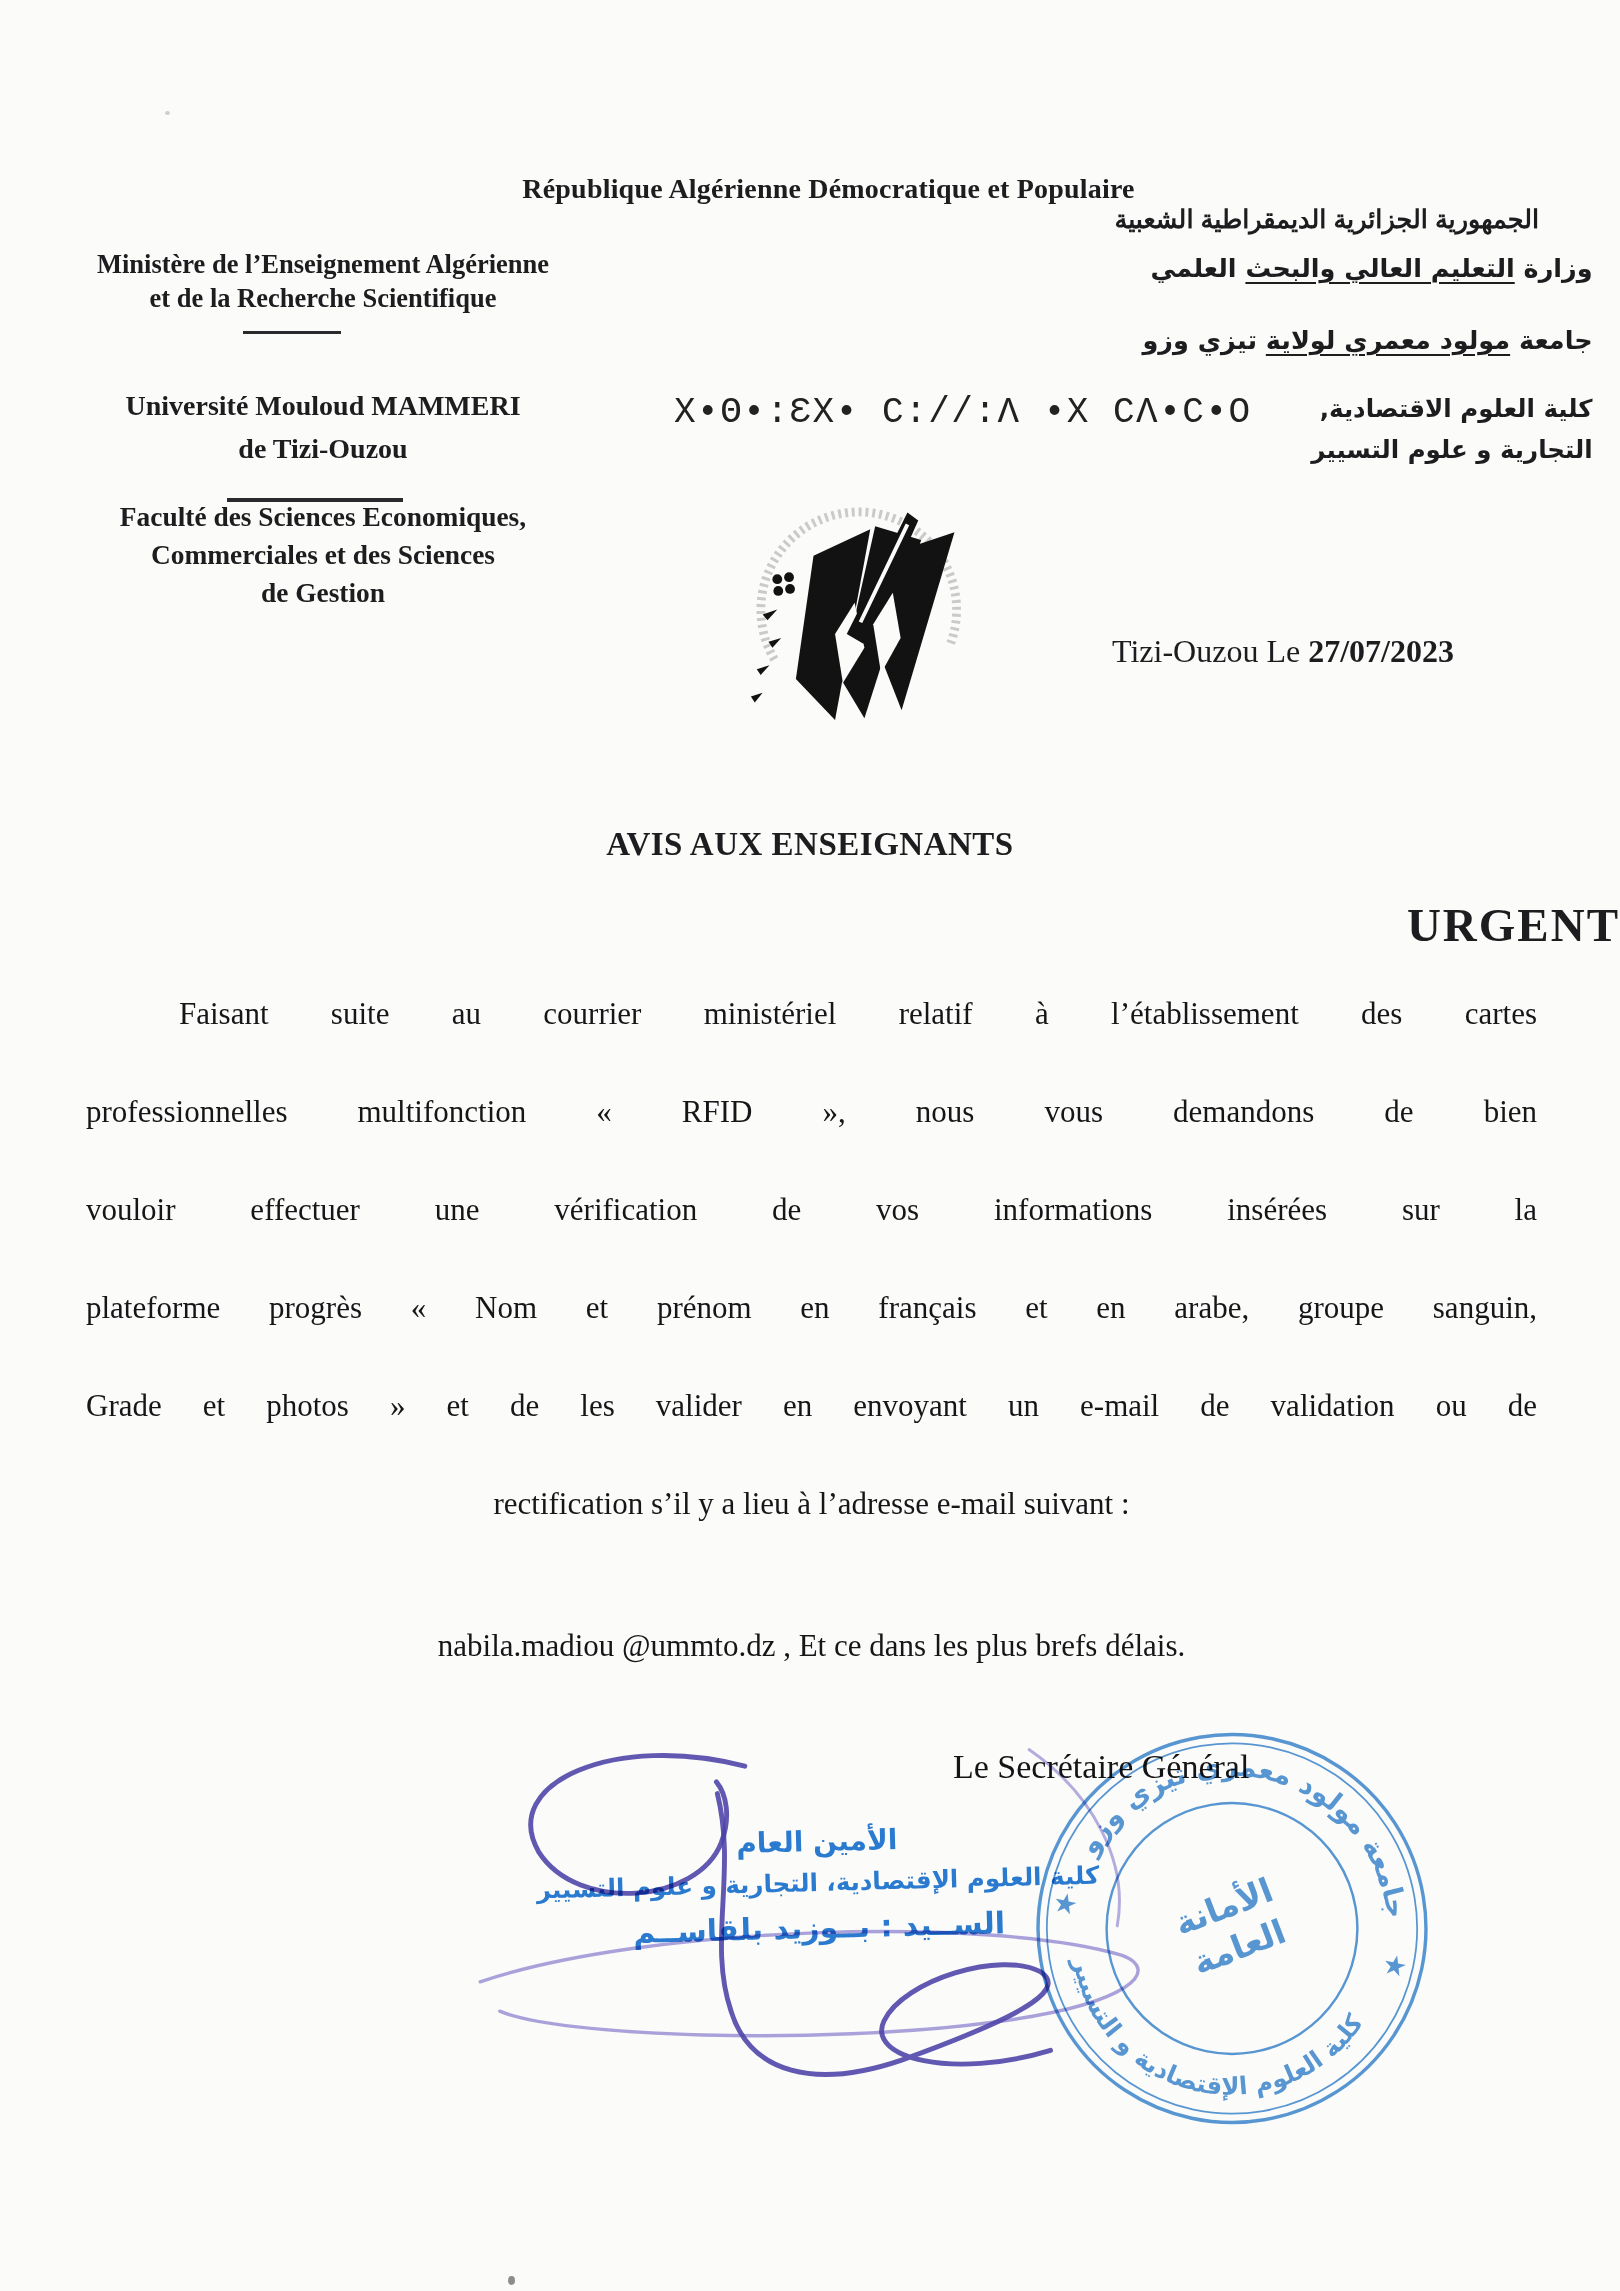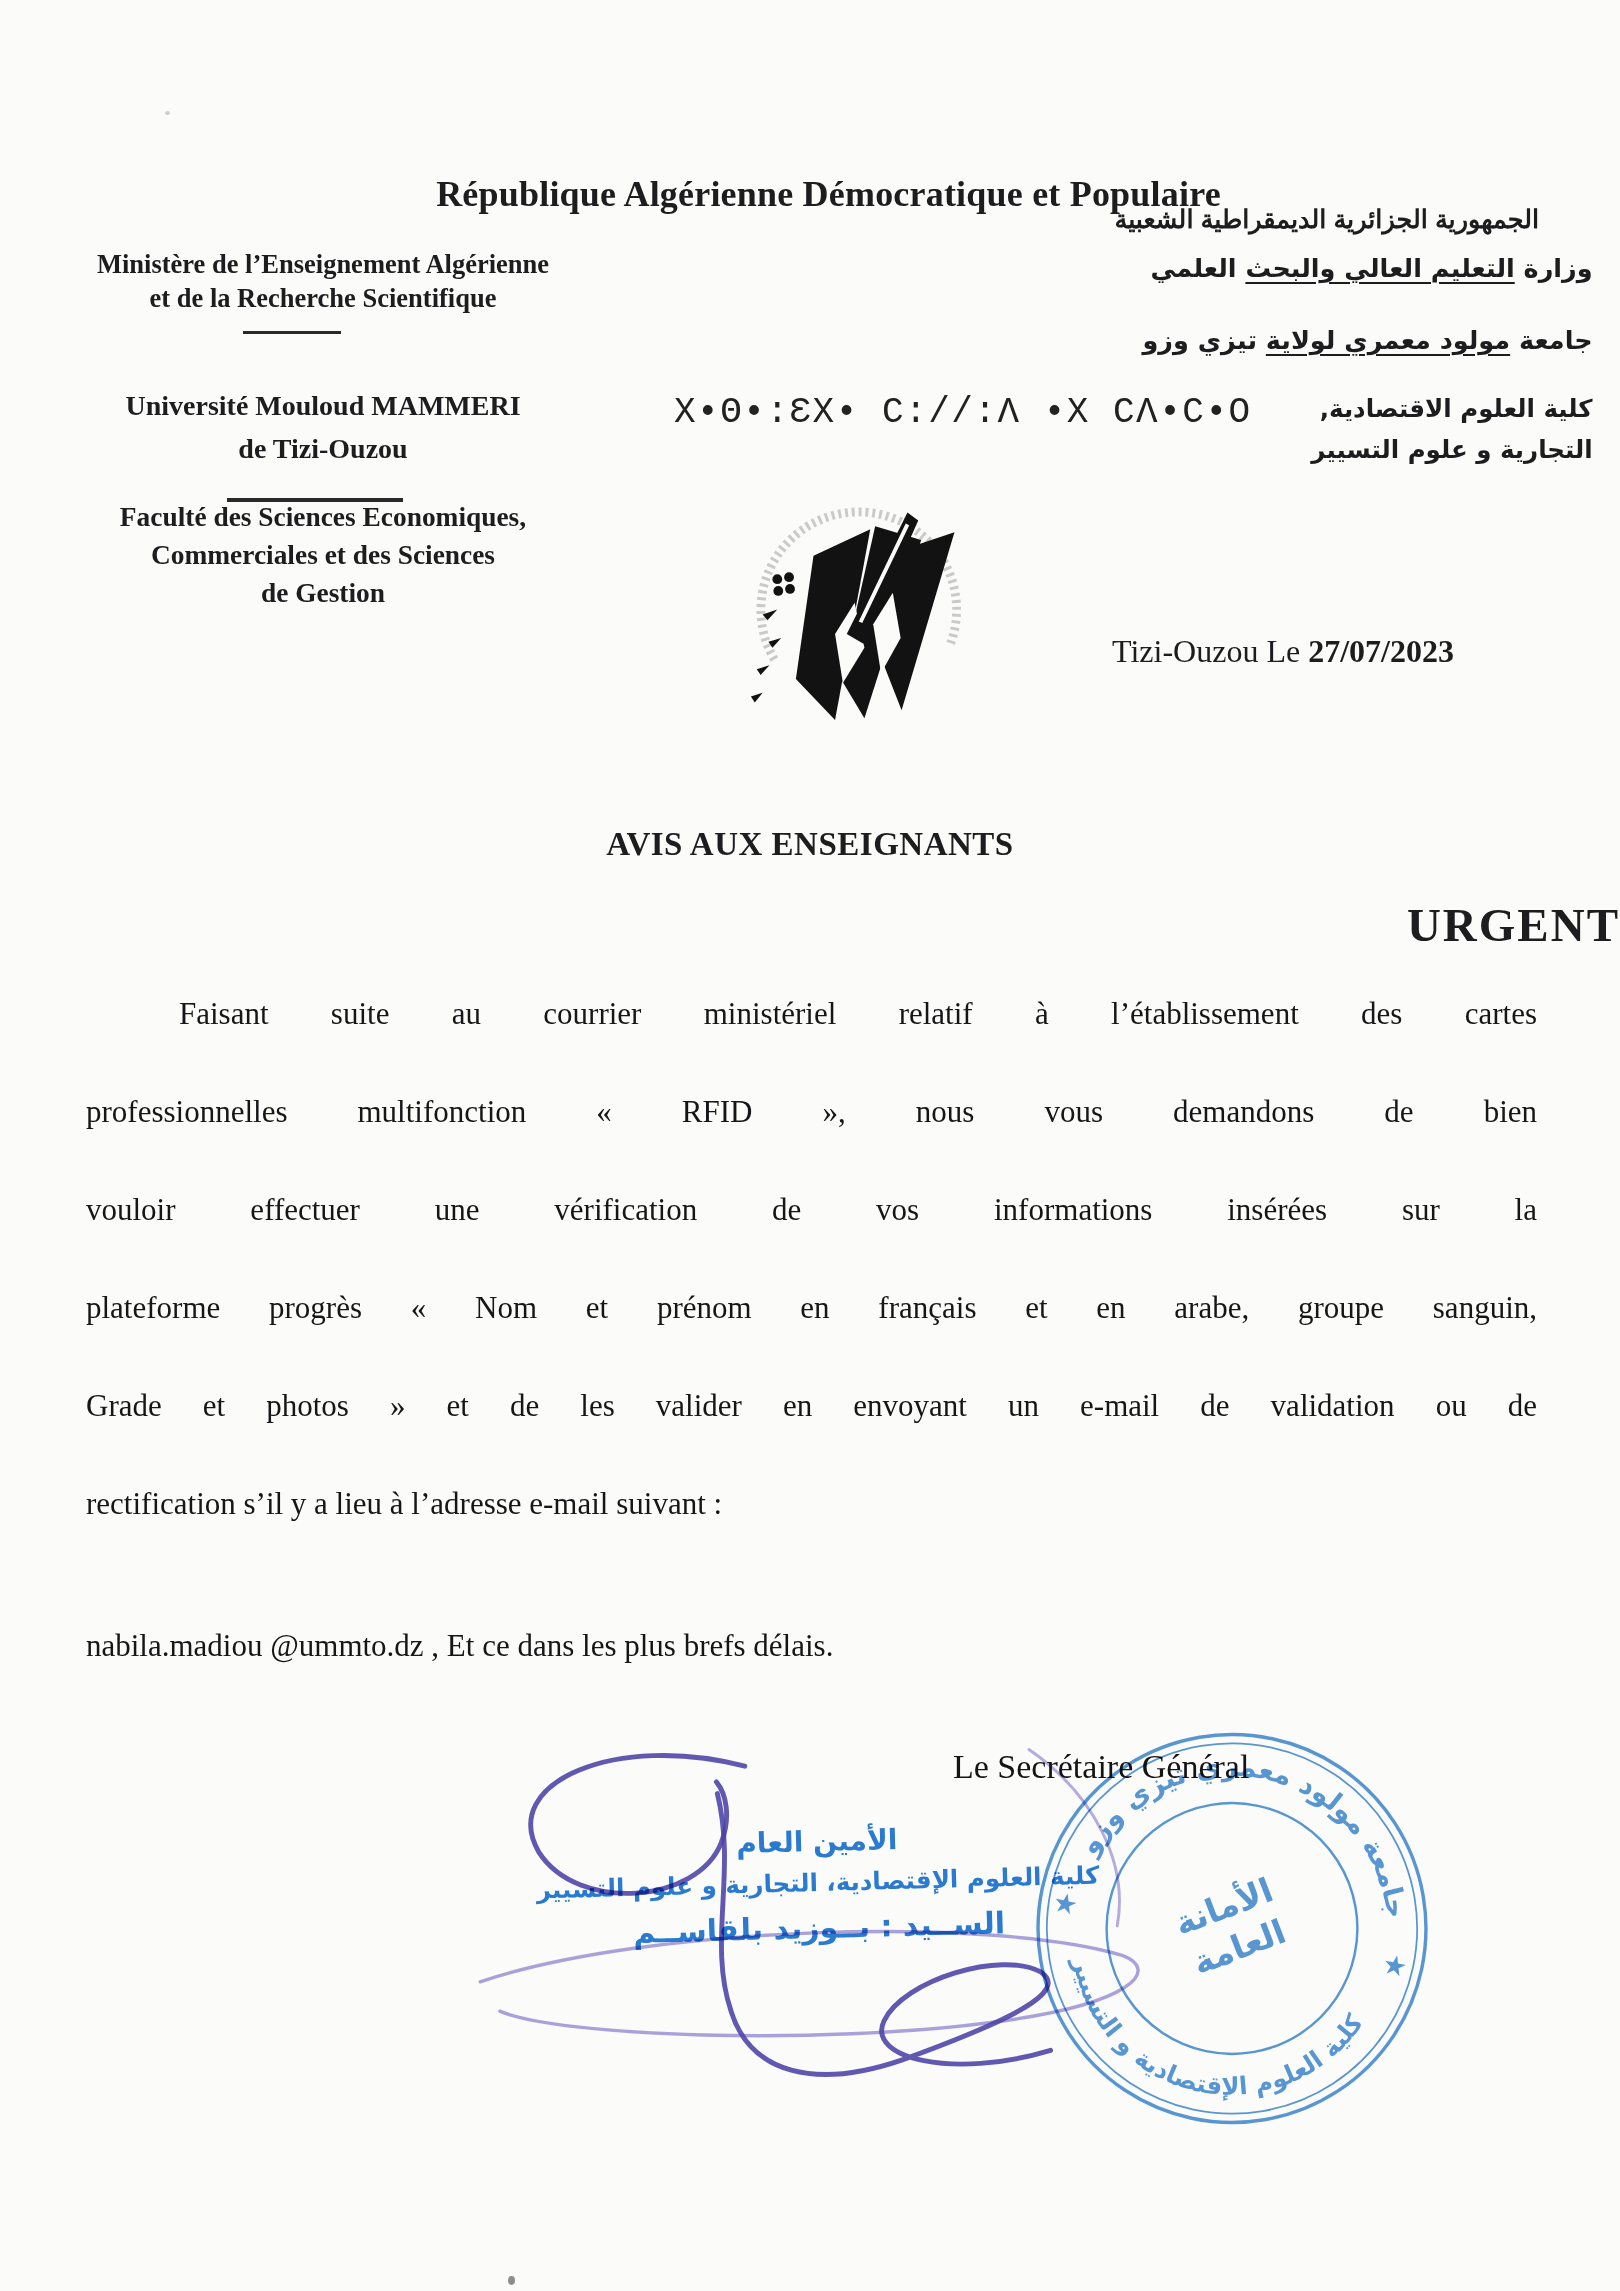"République Algérienne Démocratique et" .republic-fr { font-size: 36px -> 28px }
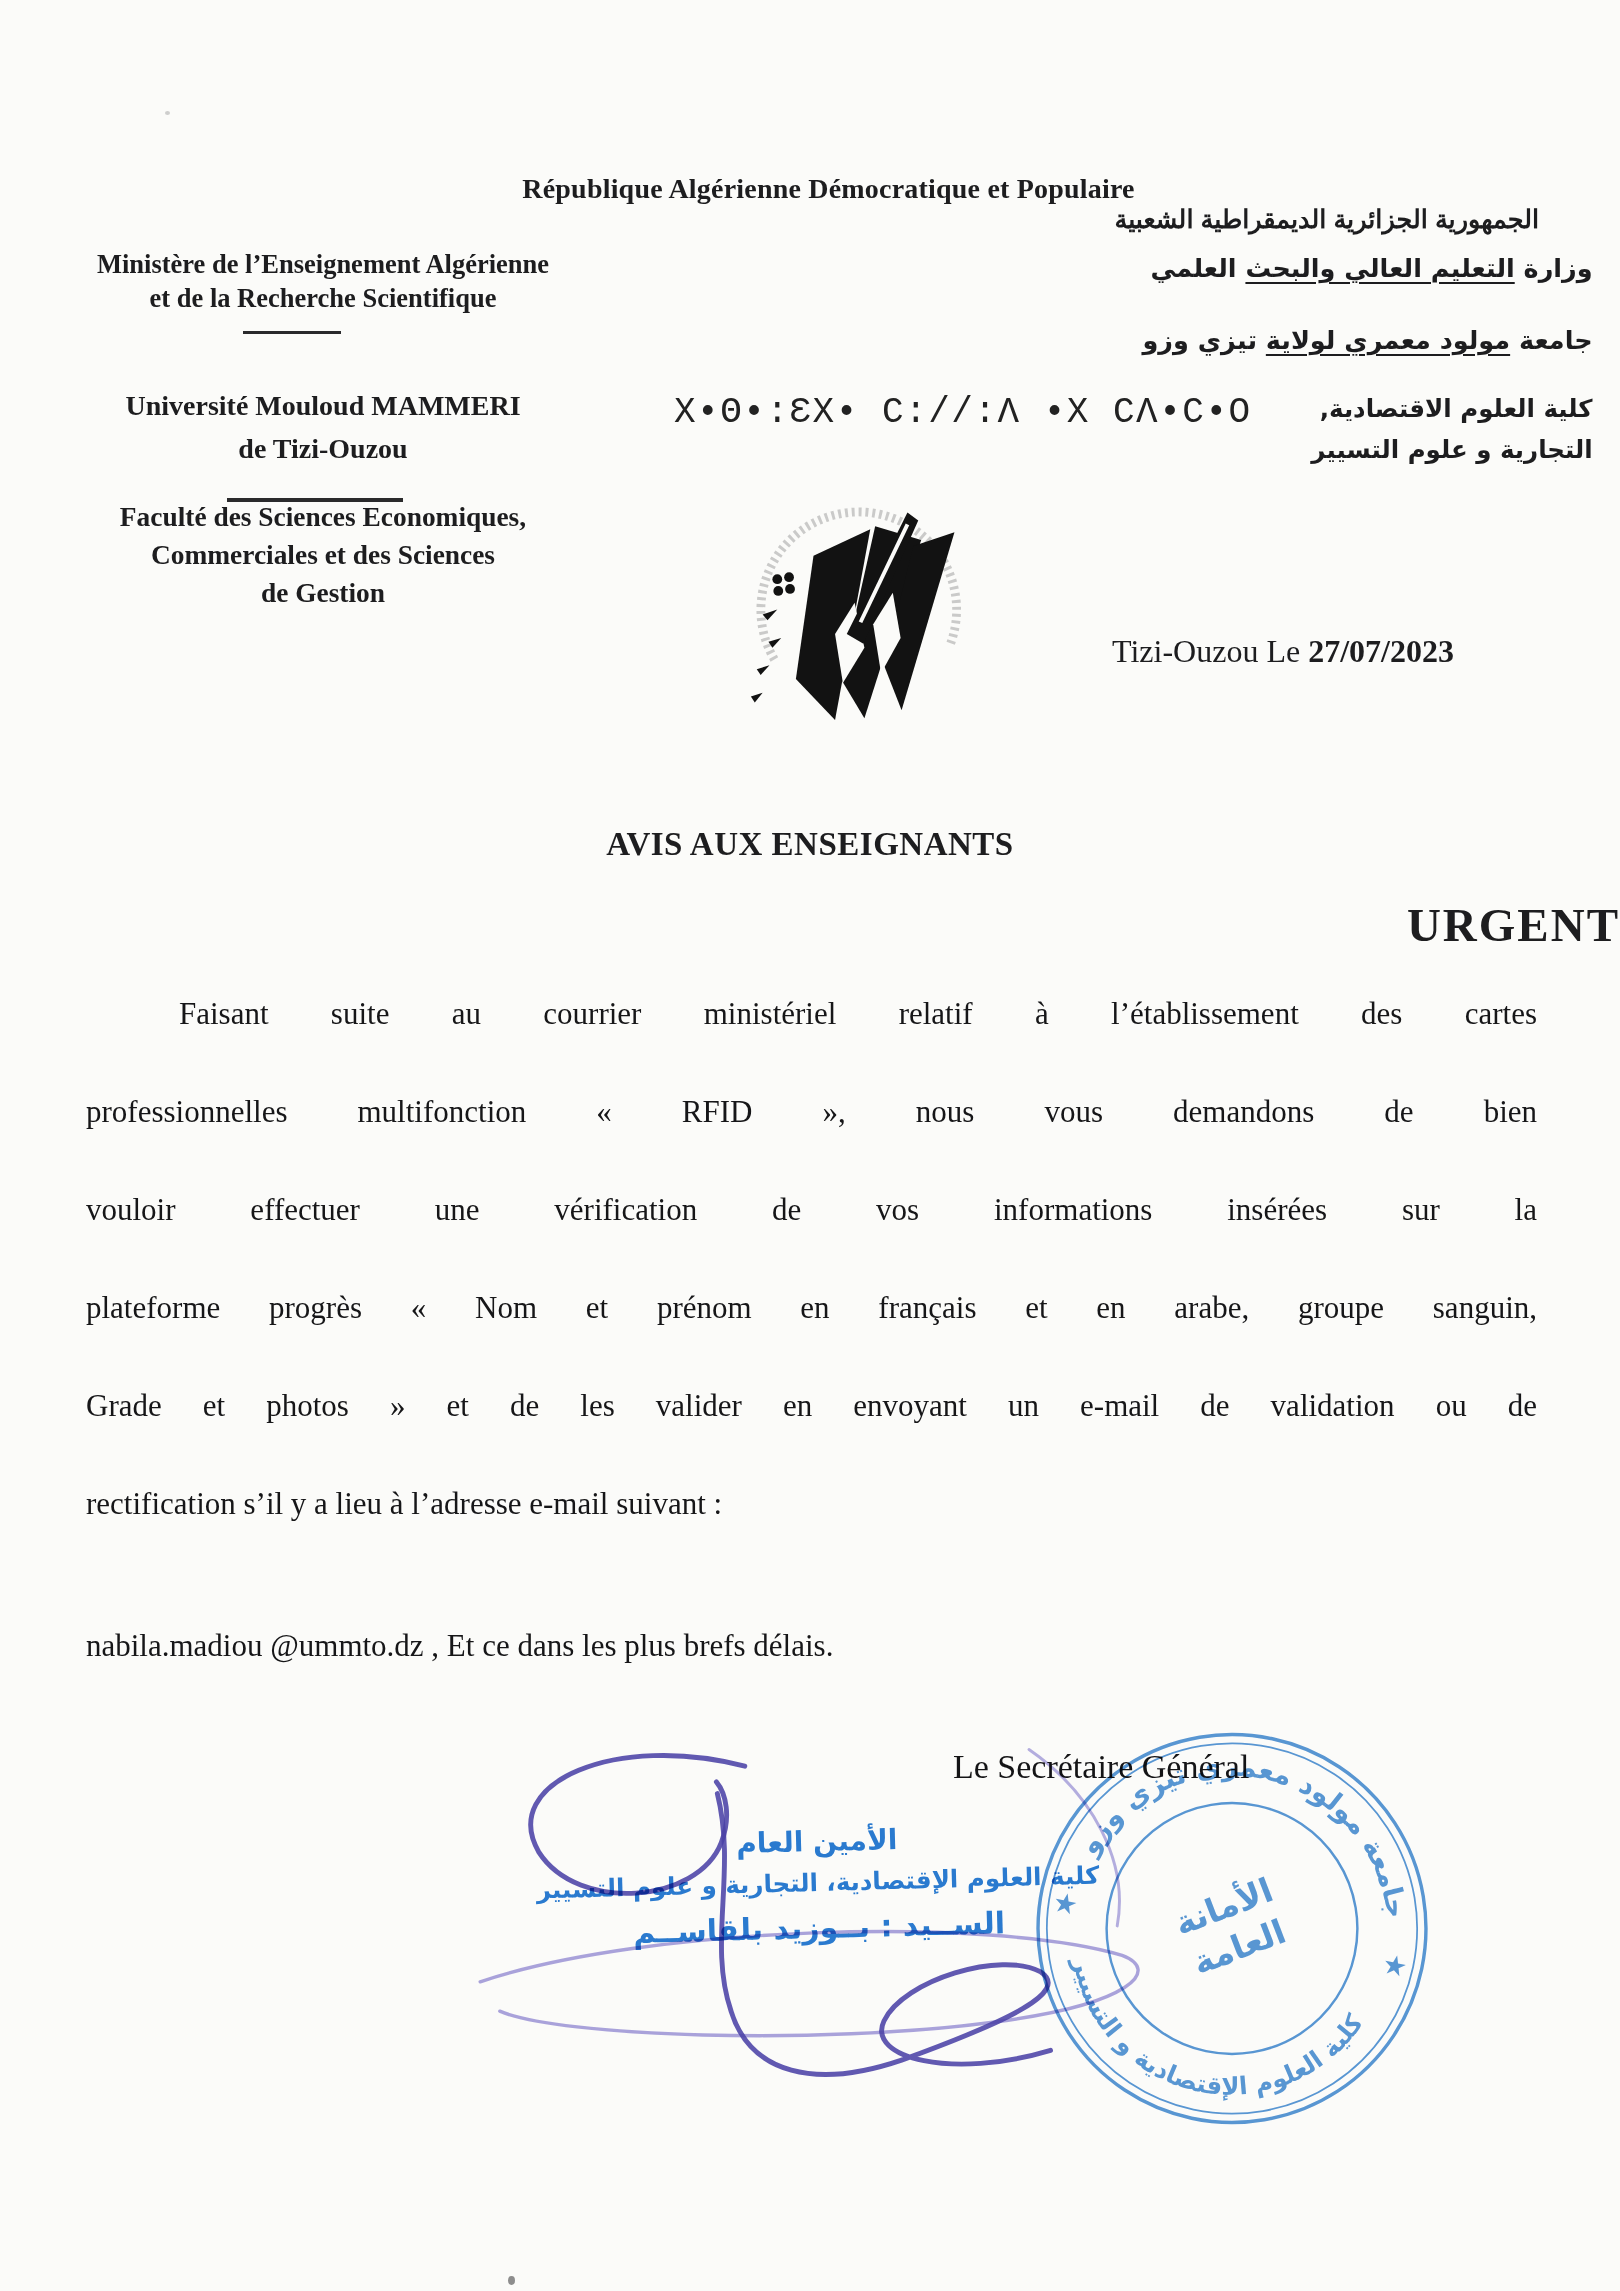"rectification s’il y a lieu" .bline { text-align: none -> center }
